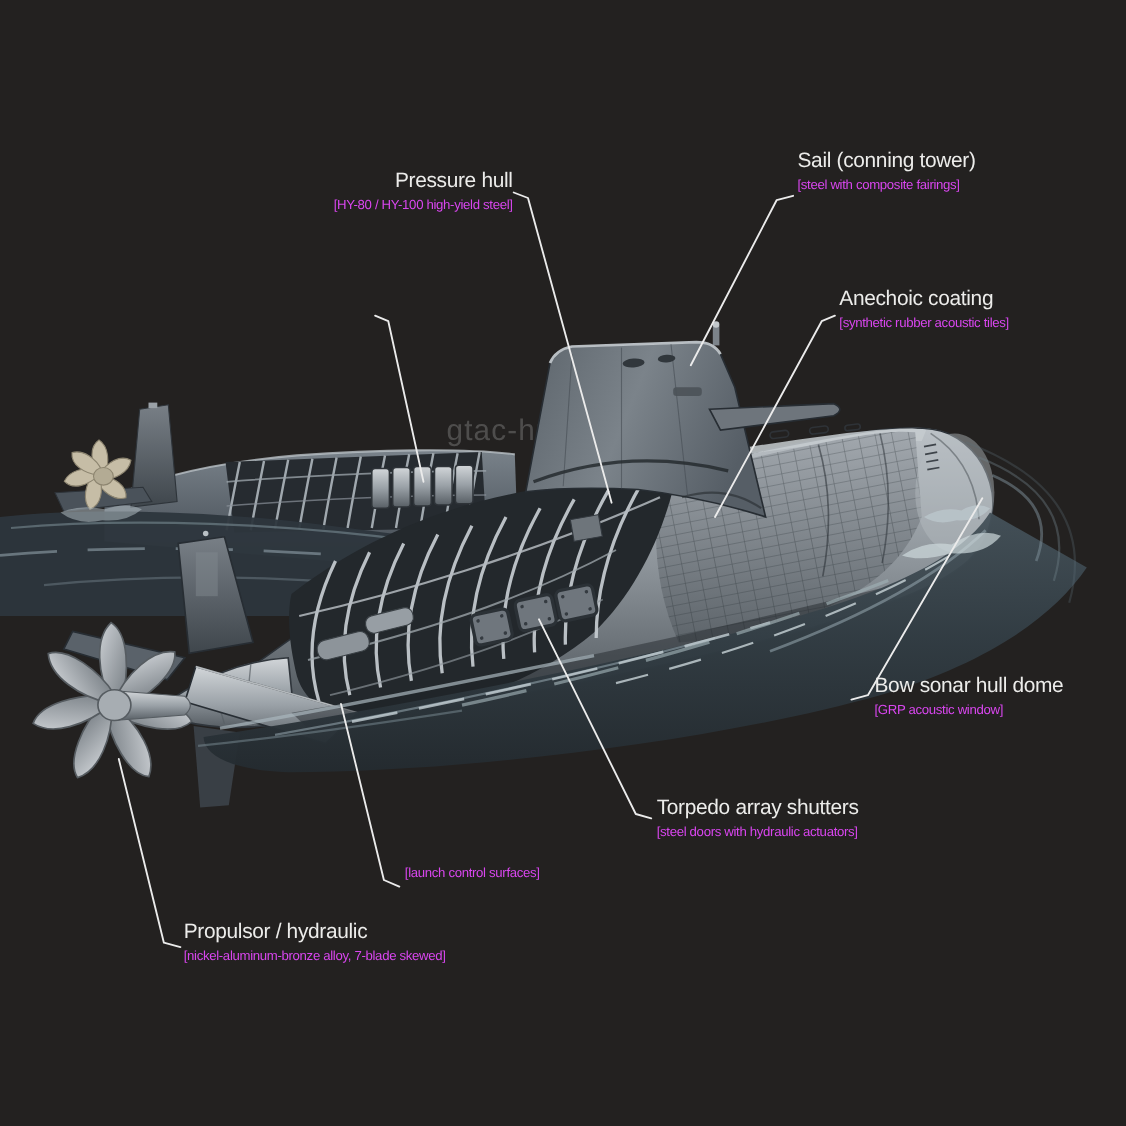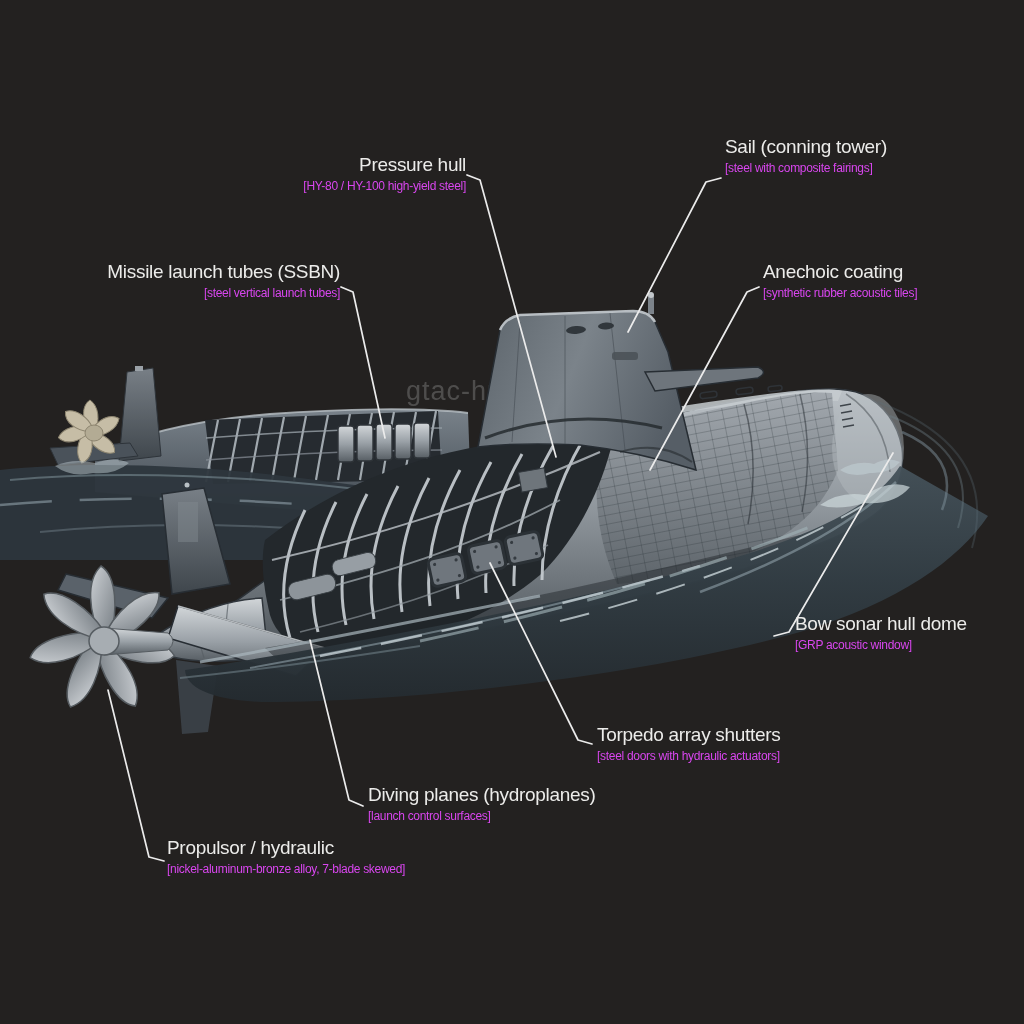"Missile launch tubes (SSBN)" div.label { html: <div> <div>Missile launch tubes (SSBN)</div> <div>[steel vertical launch tubes]</div> </div> -> none }
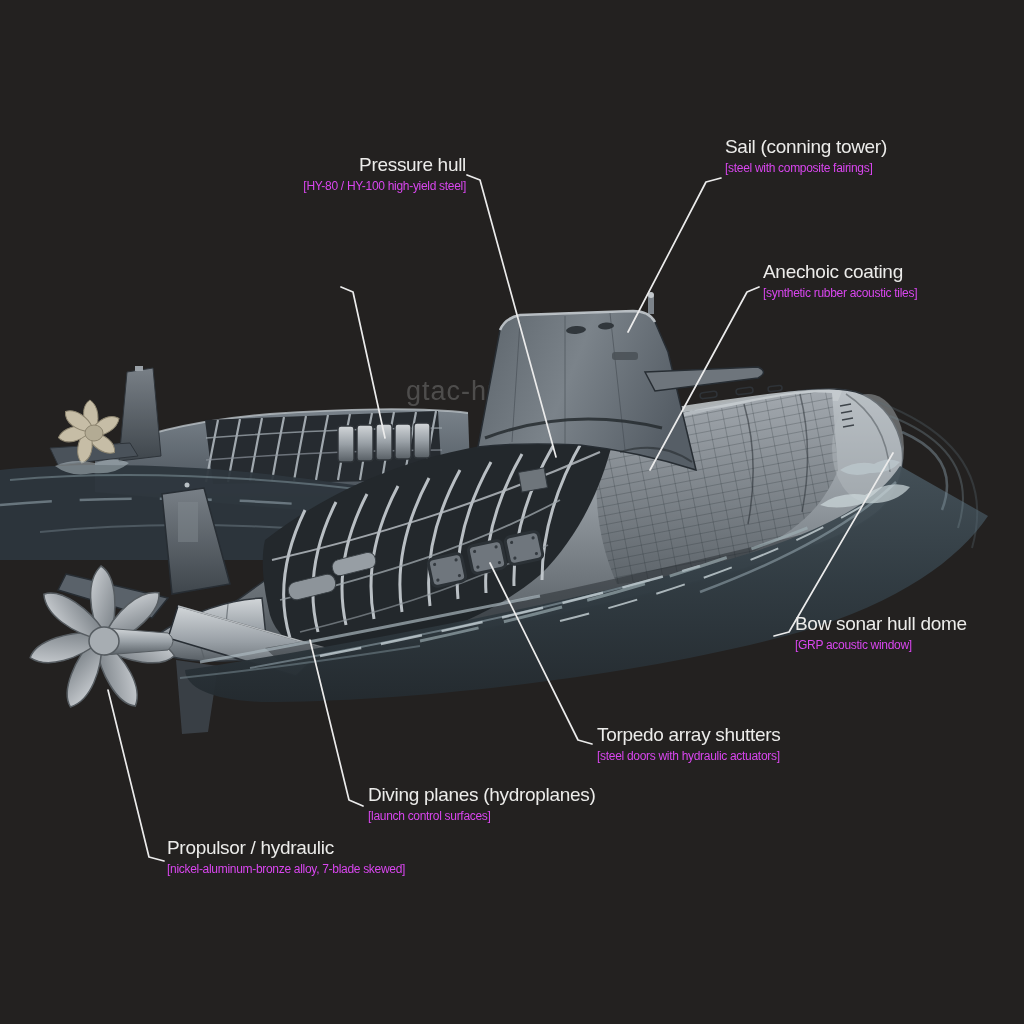"Diving planes (hydroplanes)" div.label-title { html: <div>Diving planes (hydroplanes)</div> -> none }
